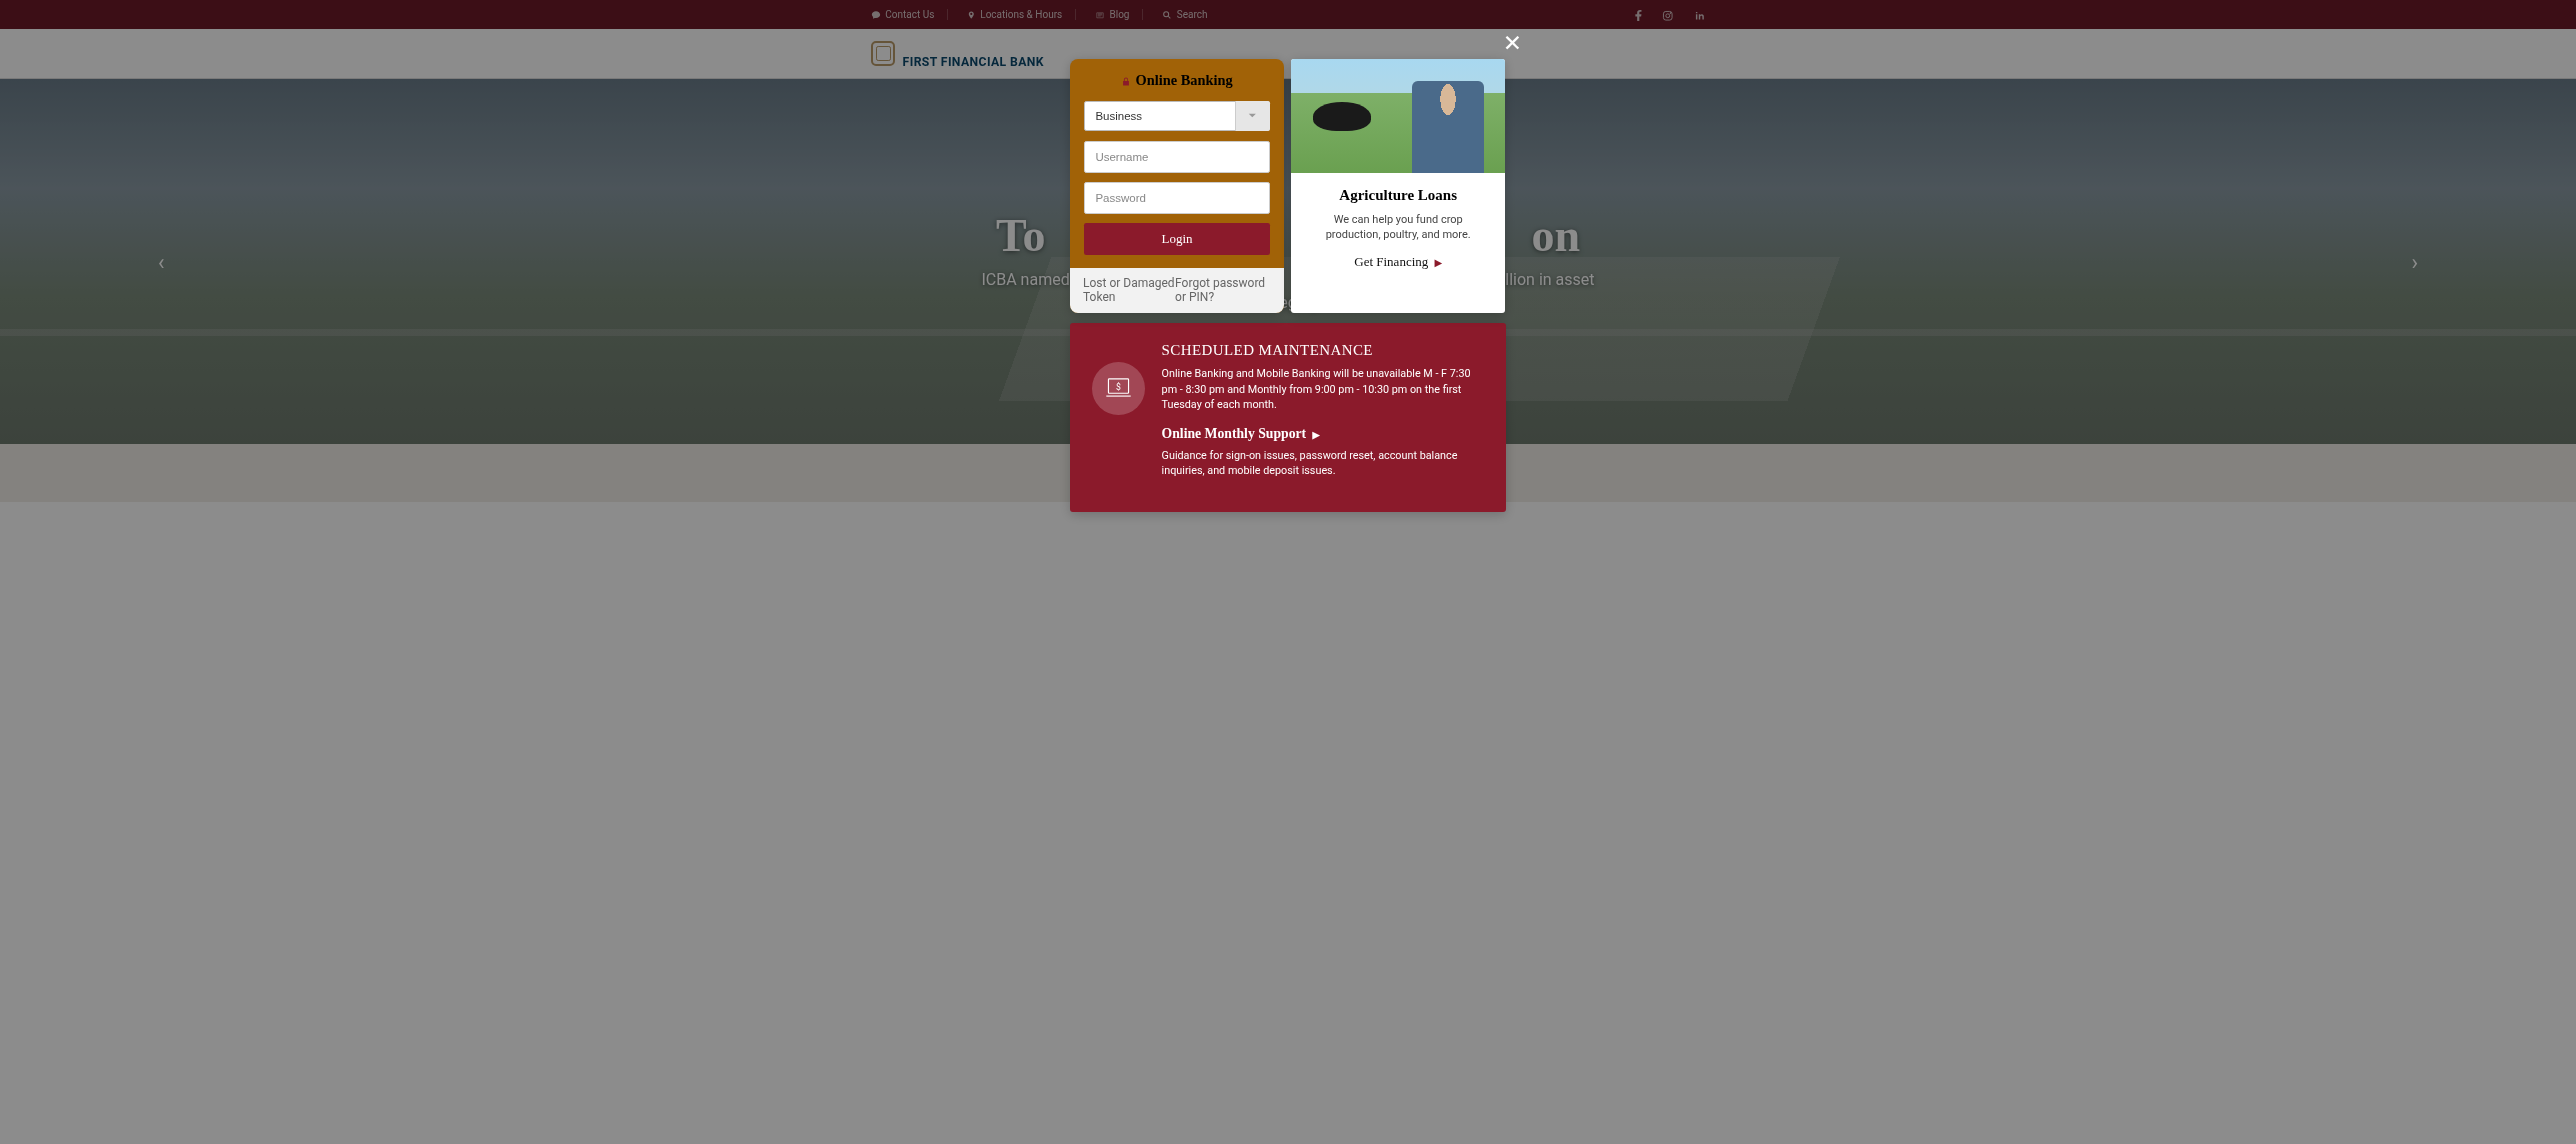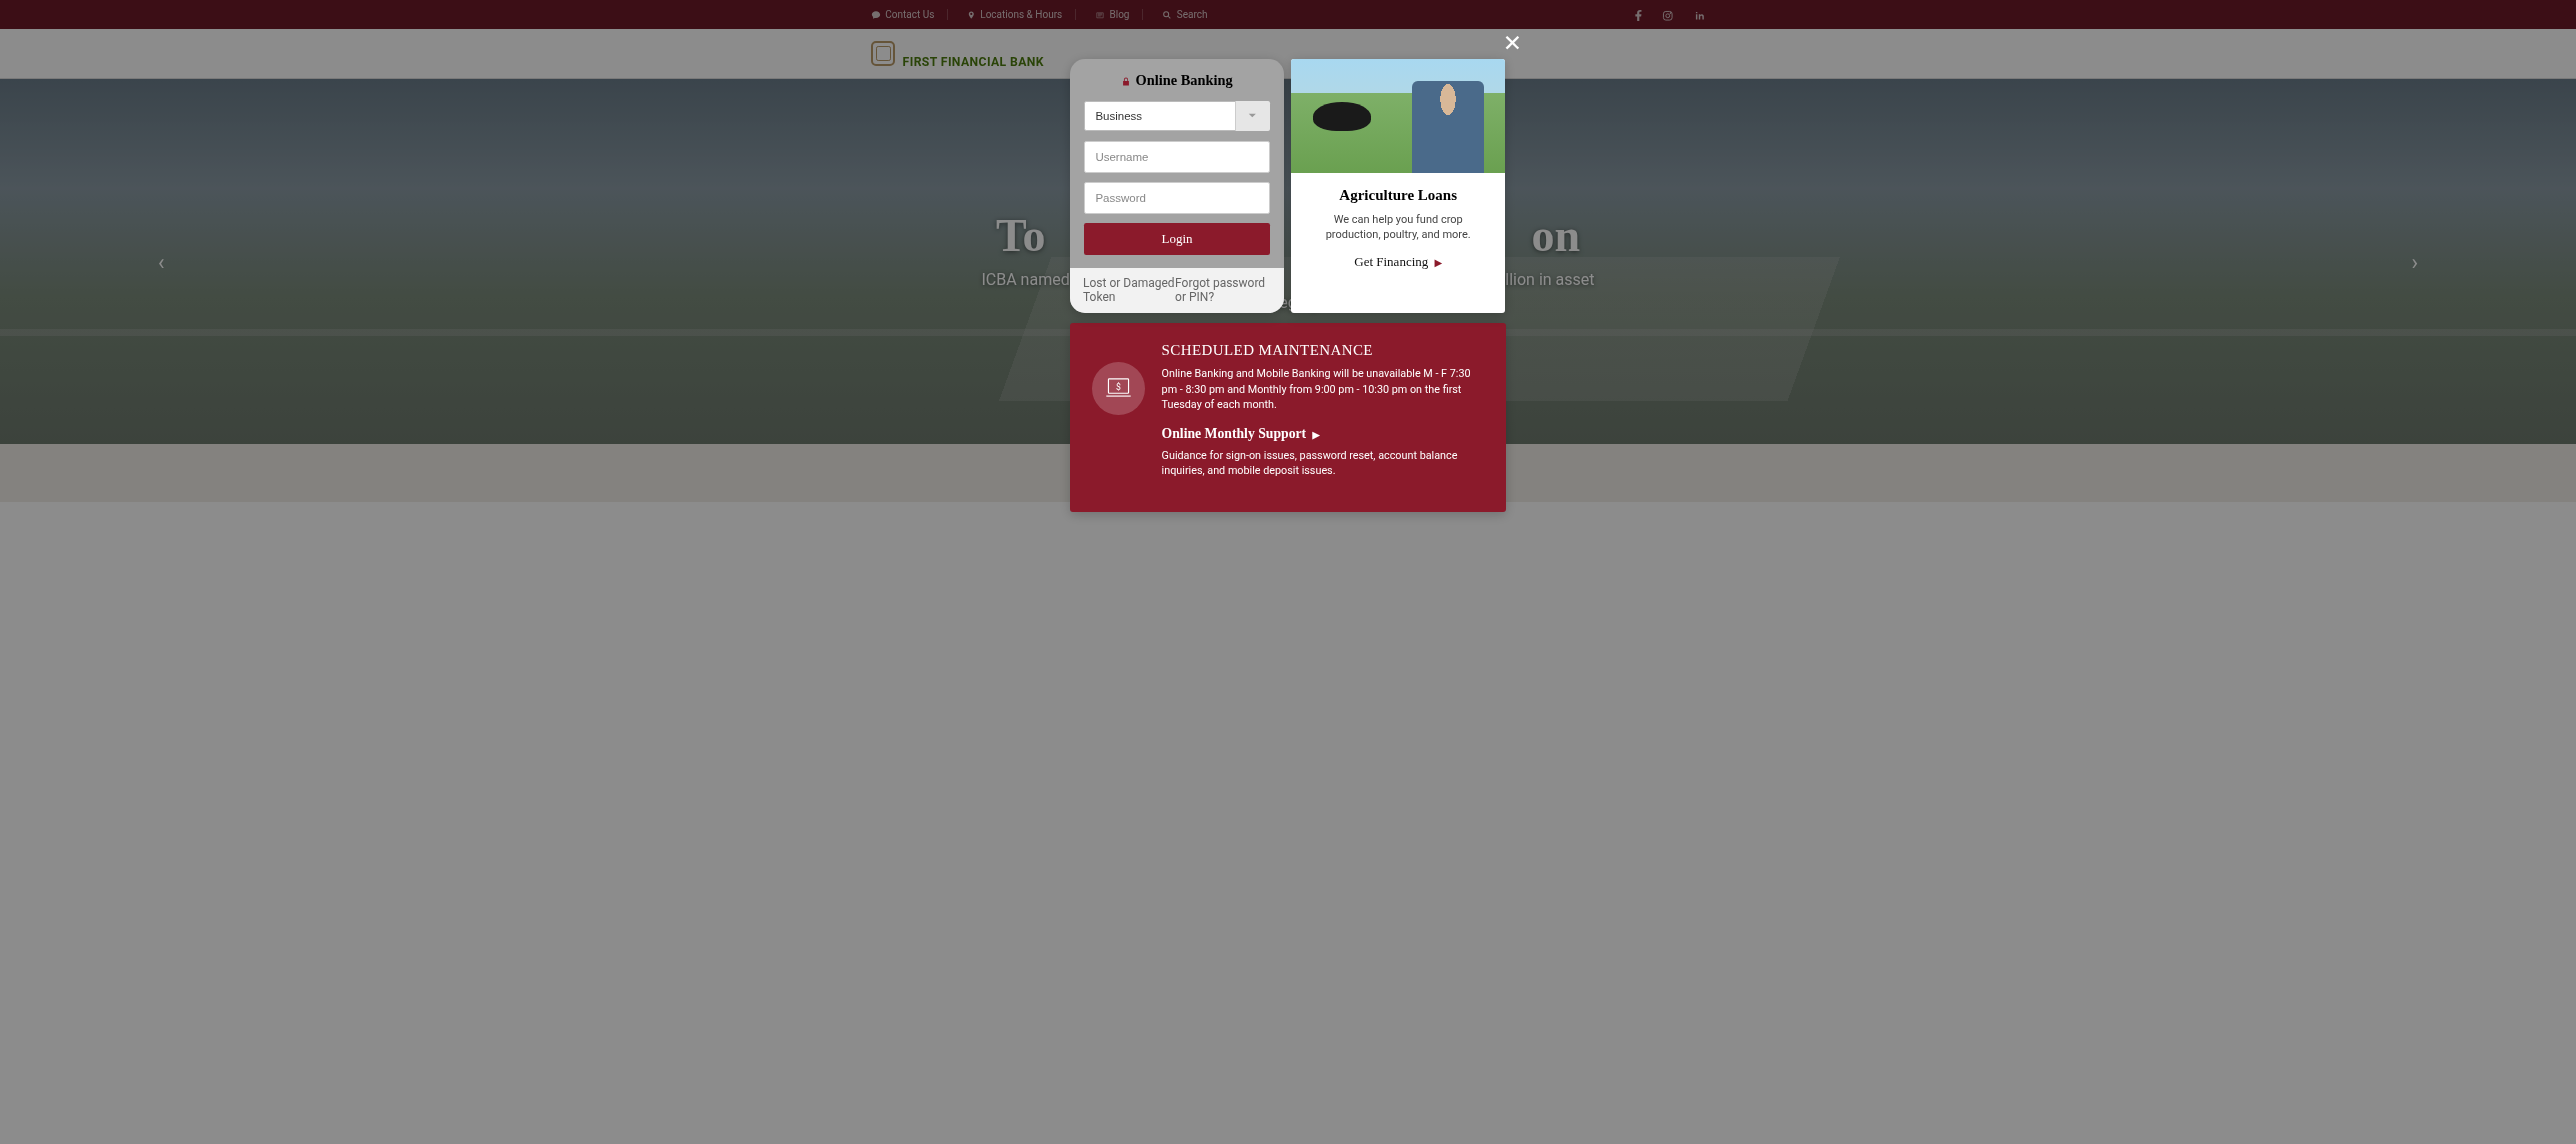"FIRST FINANCIAL BANK" .logo-text { color: #4d7c0f -> #0c4a6e }
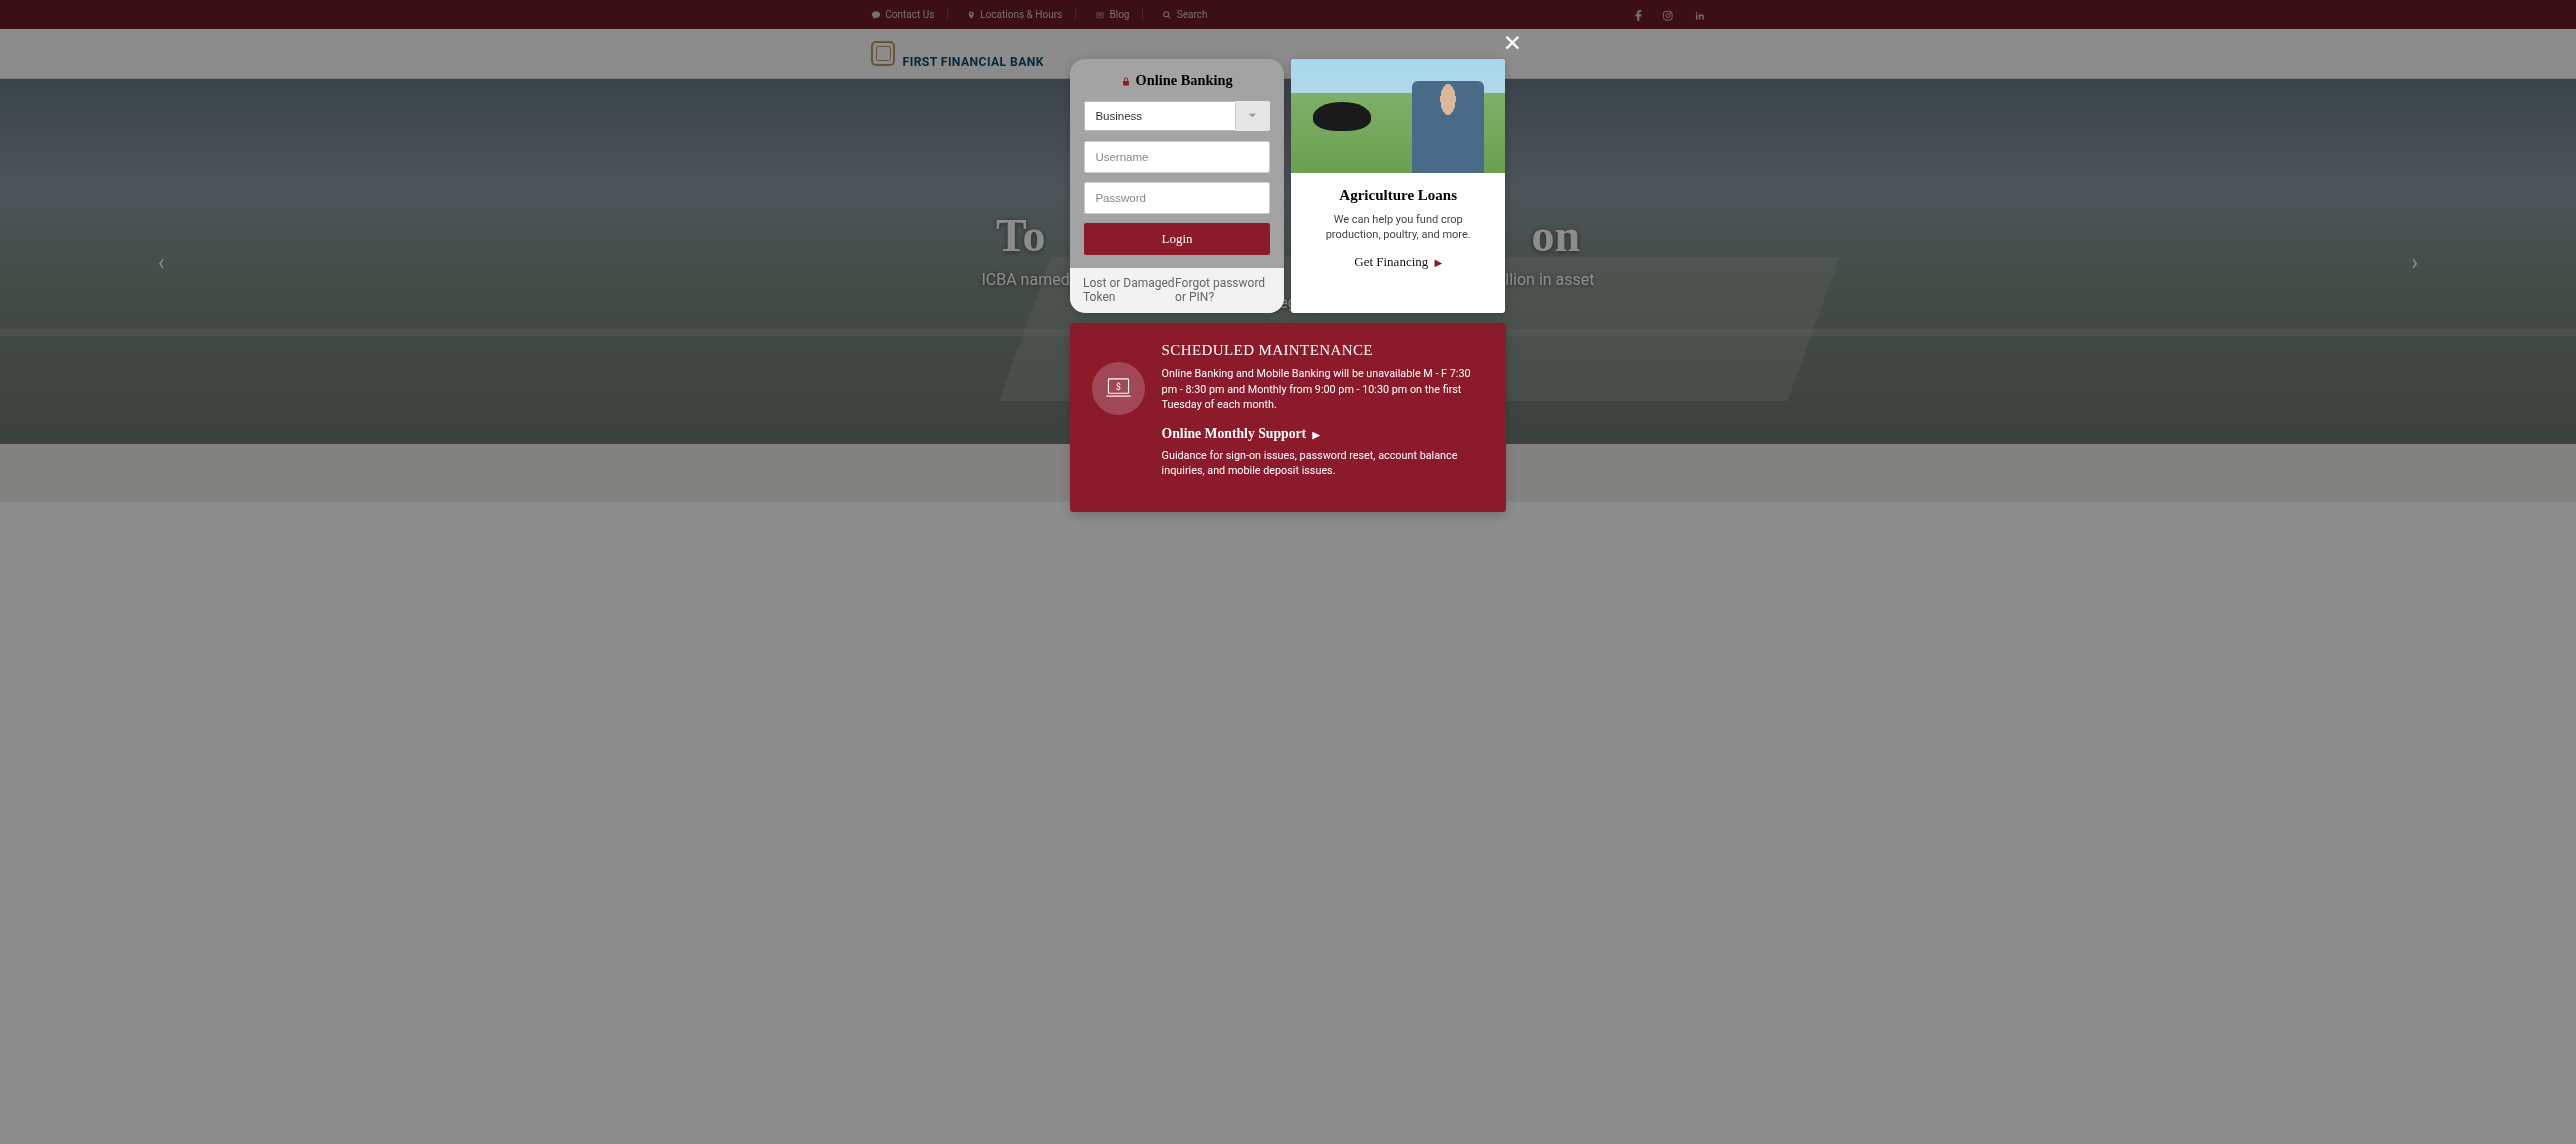"Online Banking" .login-panel { background: #a3a3a3 -> #a16207; border-radius: 15px -> 8px }
